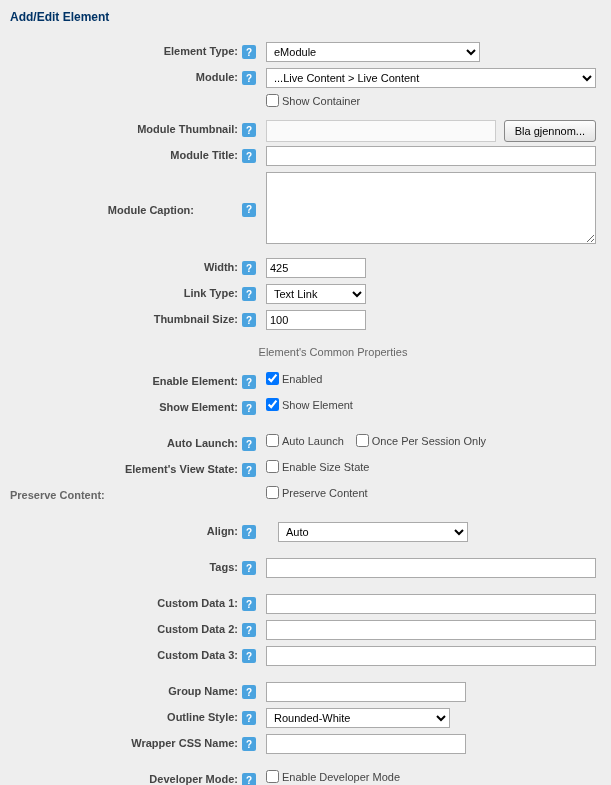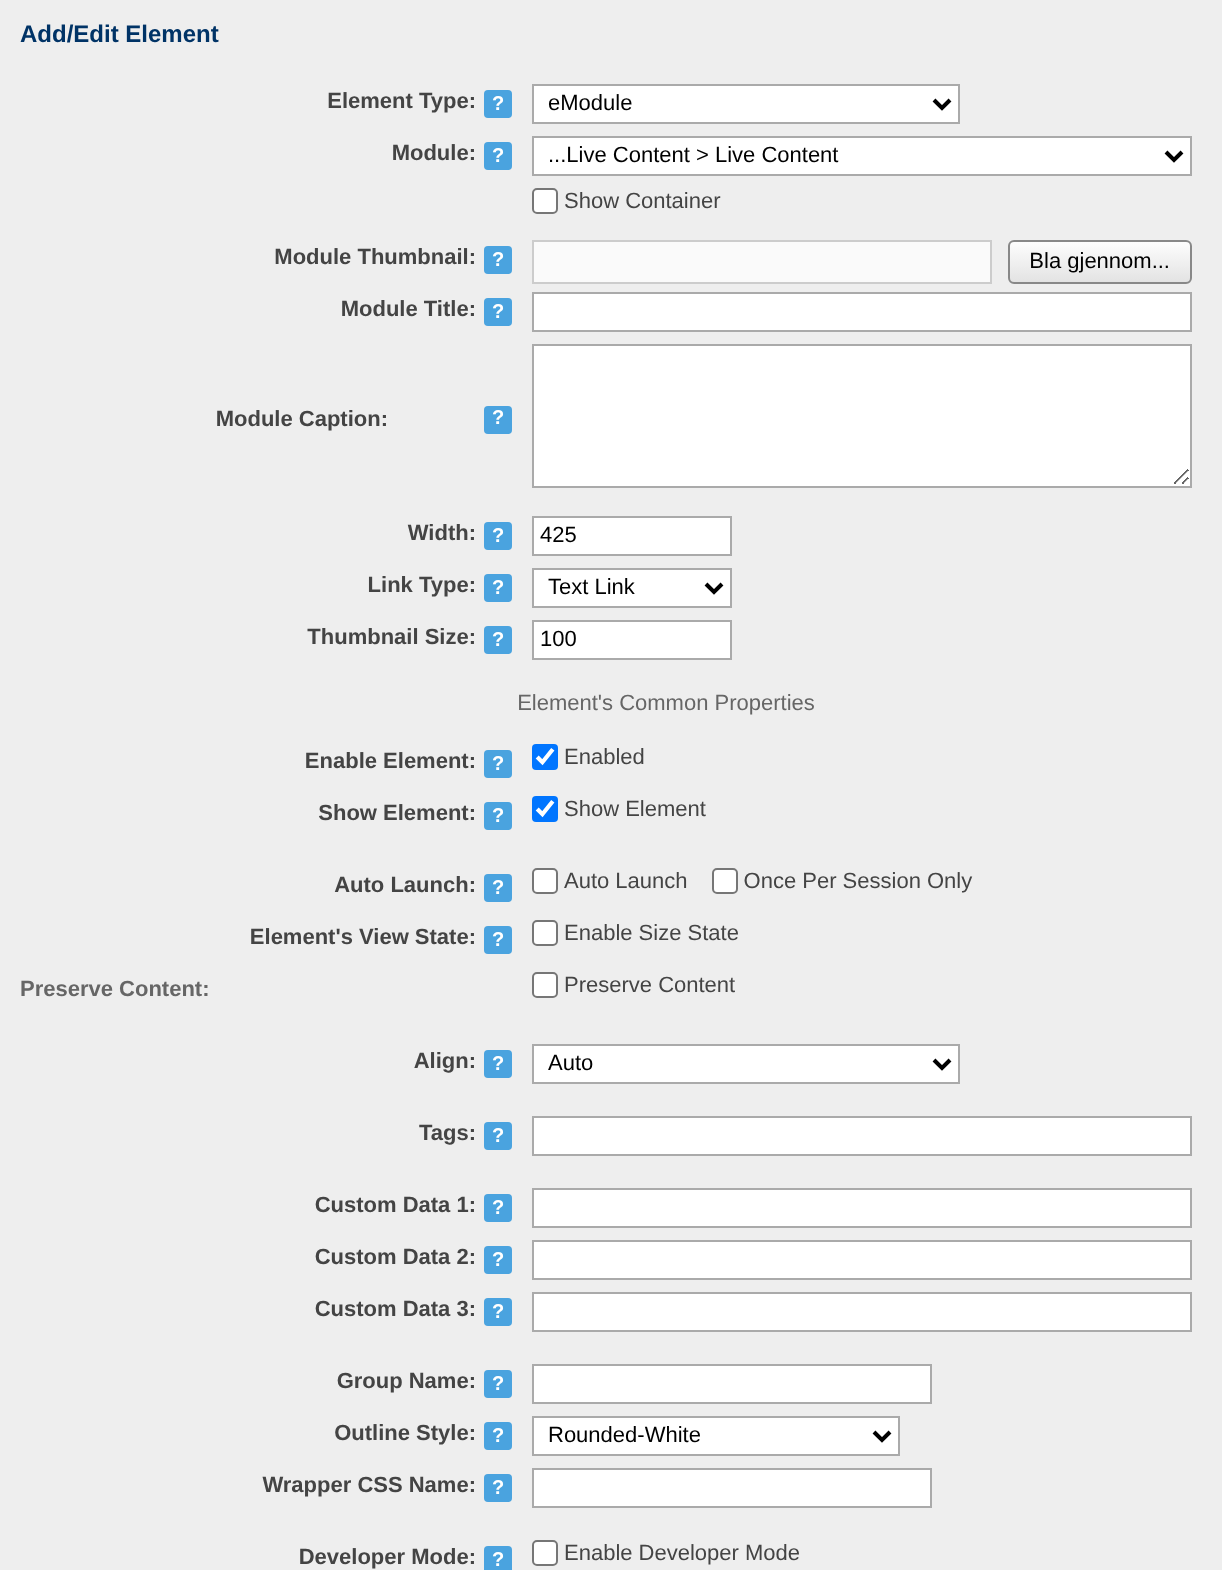"Auto" .sel-align { margin-left: none -> 12px; width: 214px -> 190px }
